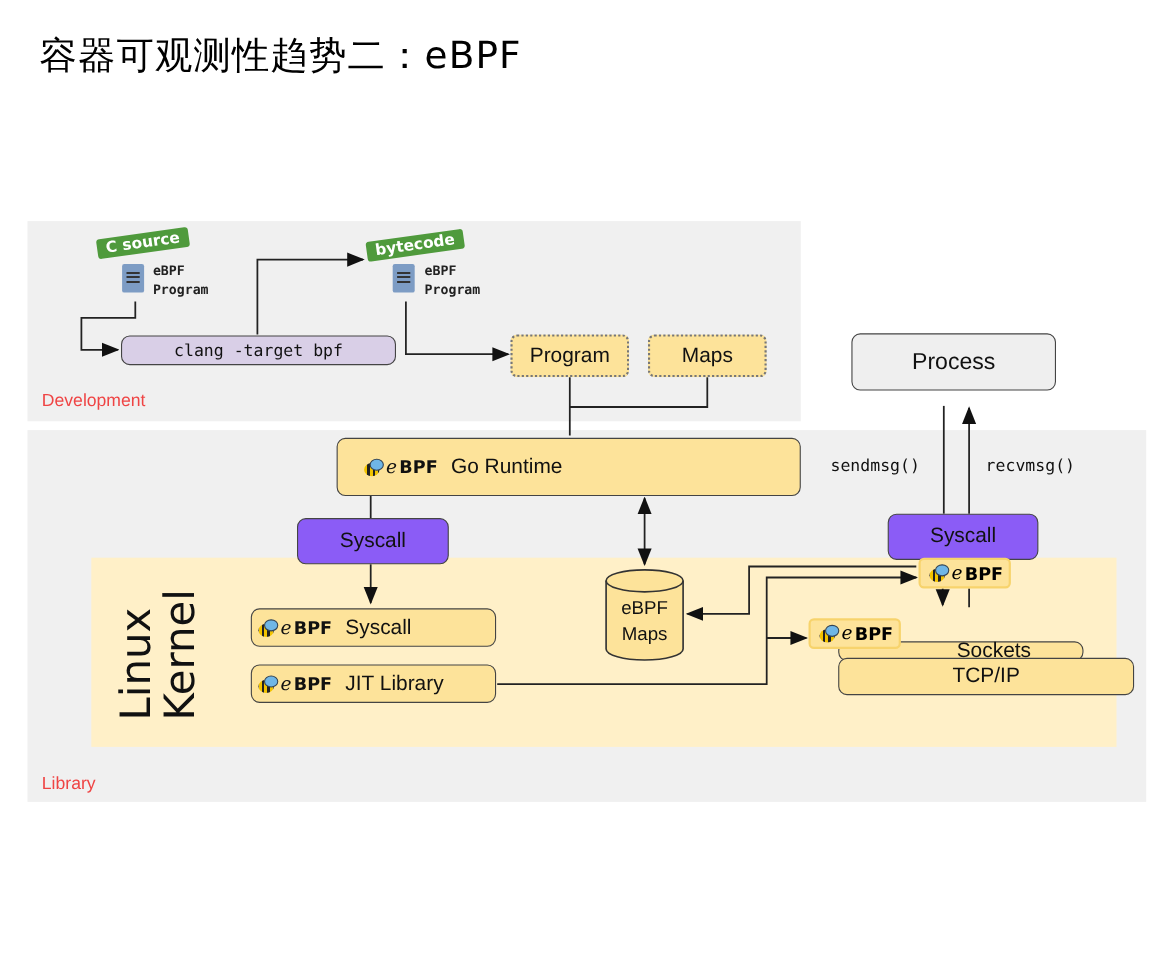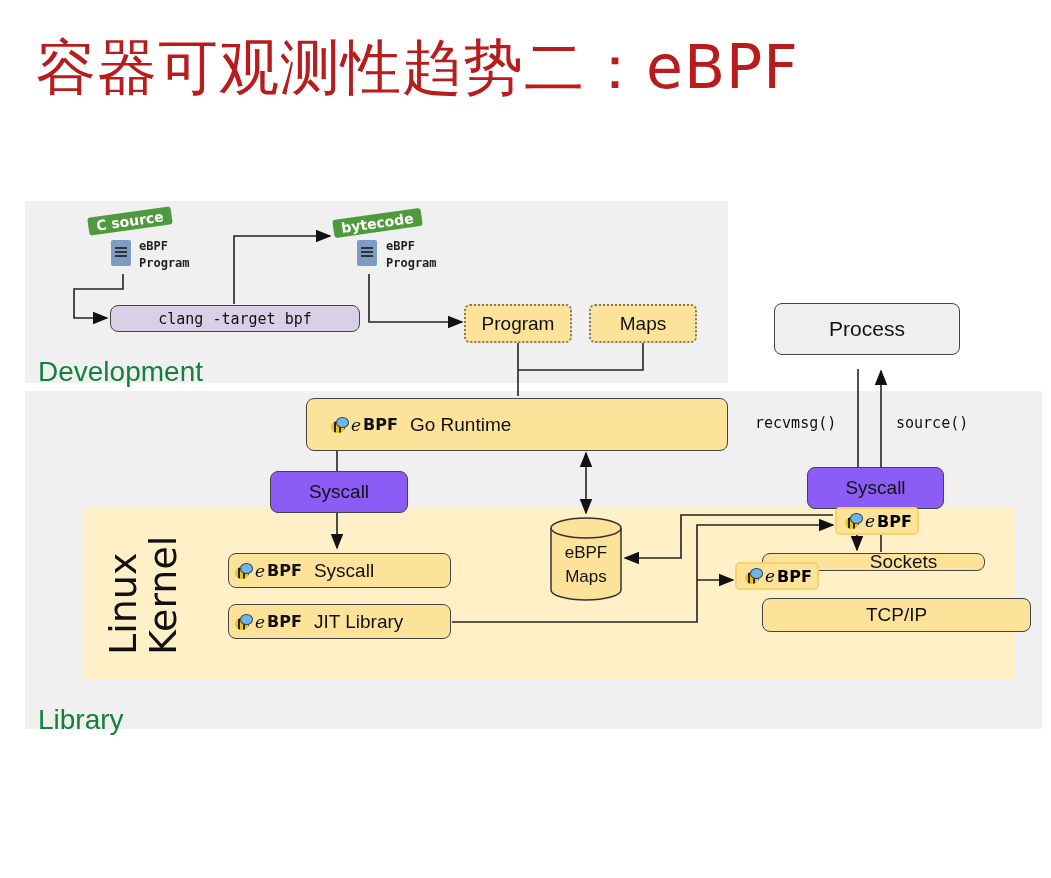"容器可观测性趋势二：eBPF" .title { color: #b91c1c -> #000000; font-size: 60px -> 34px }
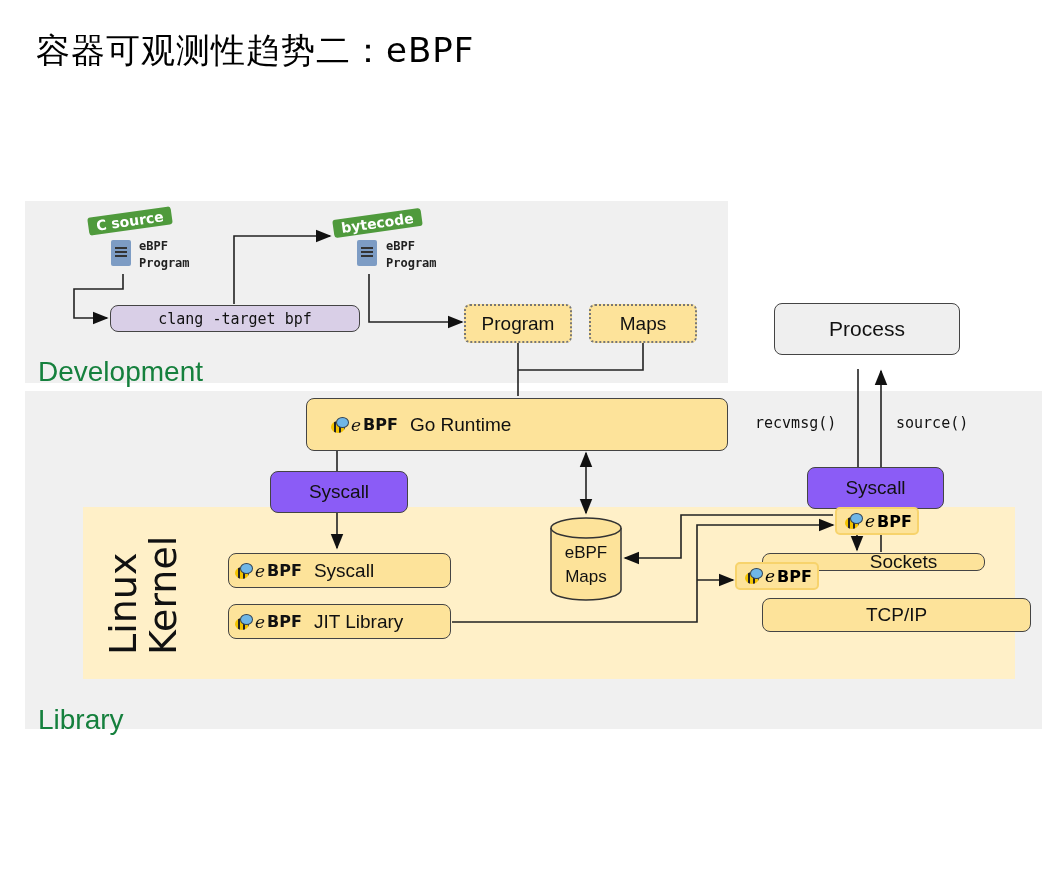"Development" .label { color: #15803d -> #ef4444; font-size: 28px -> 16px }
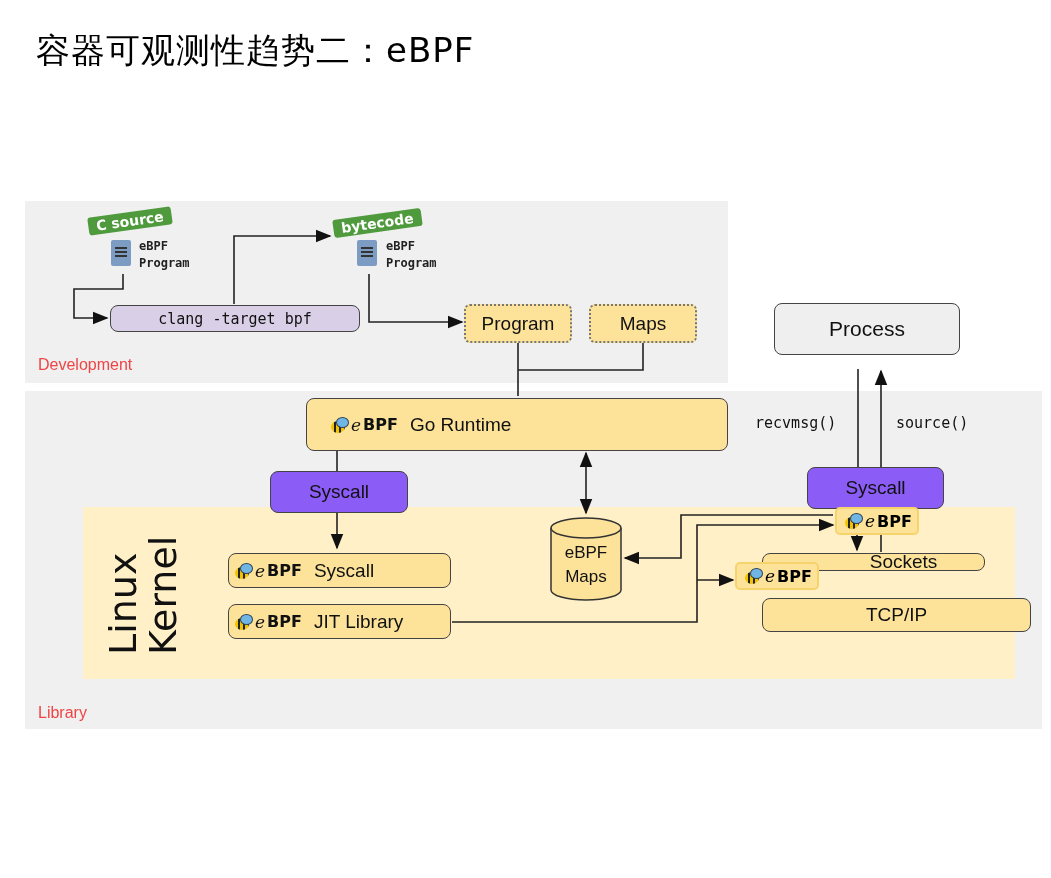"recvmsg()" div.mono { text: recvmsg -> sendmsg }
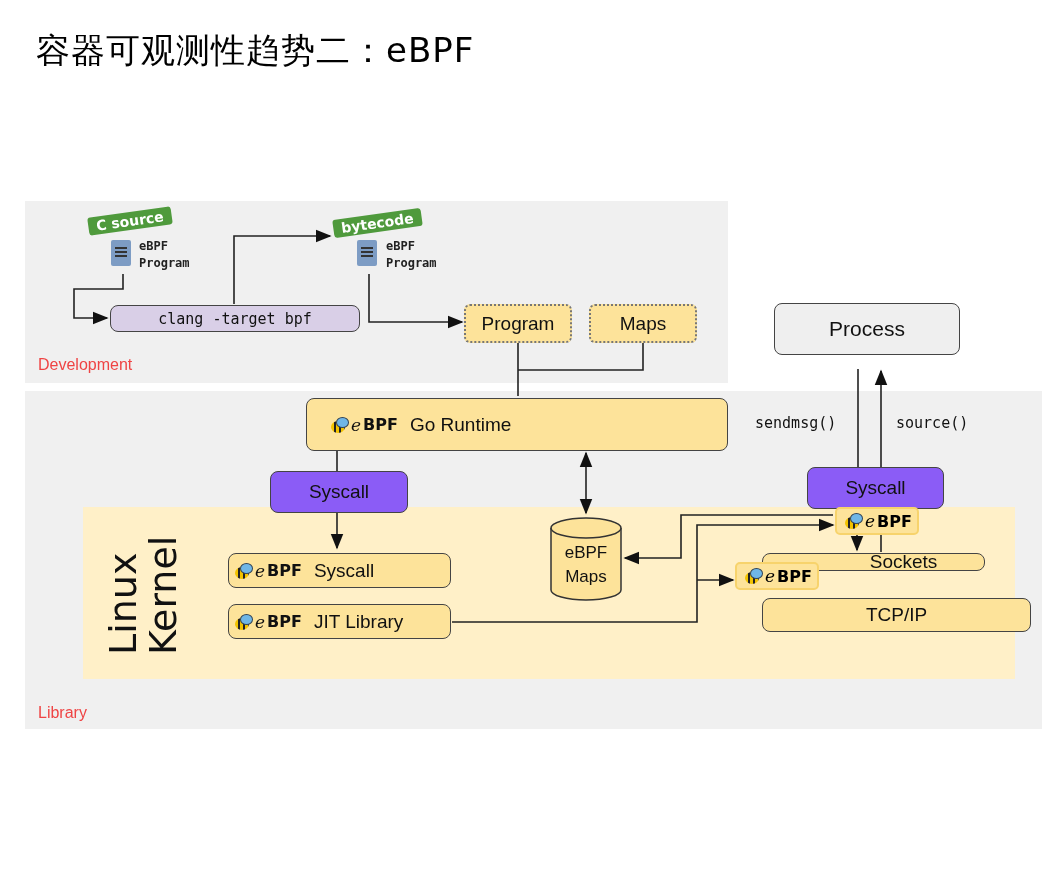"source()" div.mono { text: source -> recvmsg }
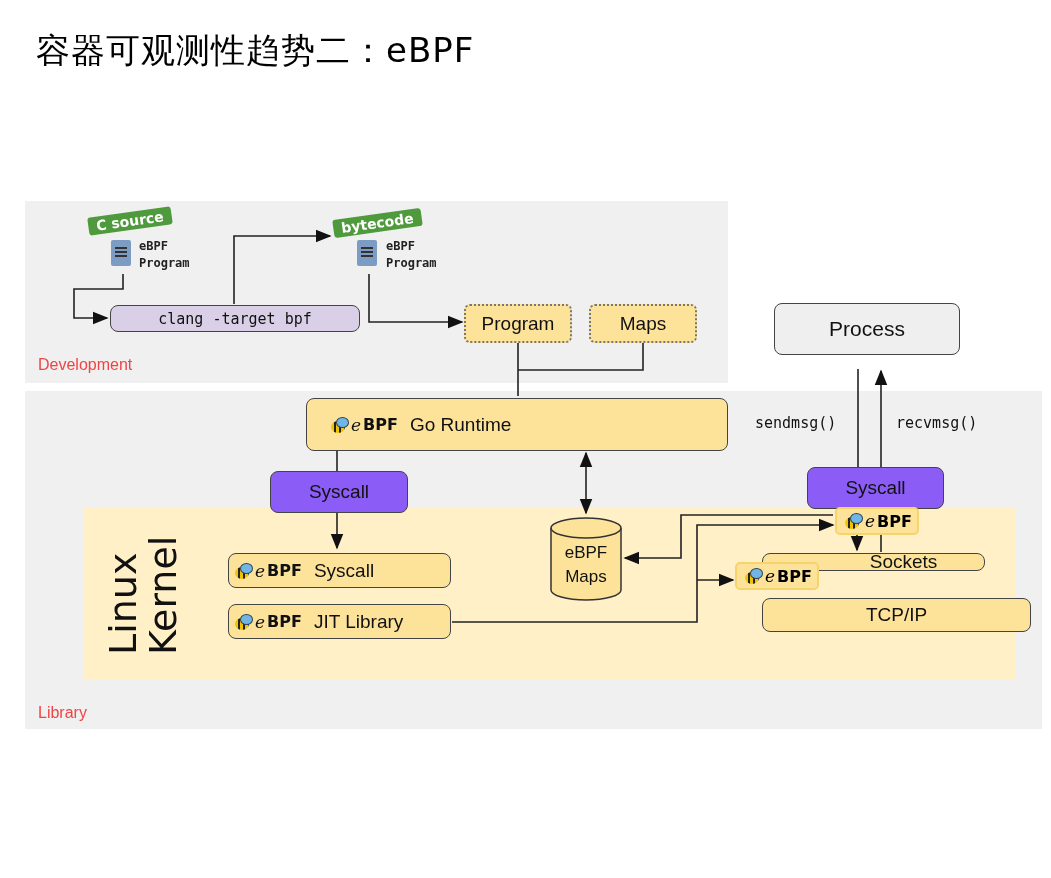"Sockets" div.box { top: 553px -> 583px }
